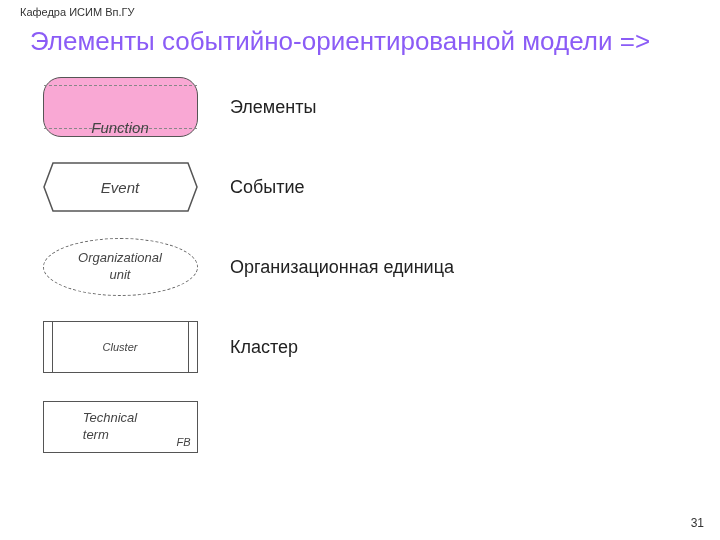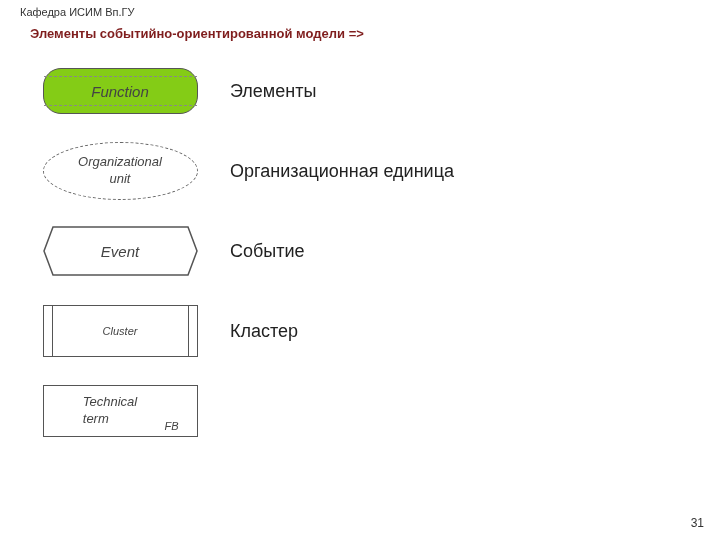"Элементы событийно-ориентированной" .title { color: #7f1d1d -> #8b5cf6; font-size: 13px -> 26px; font-weight: bold -> normal }
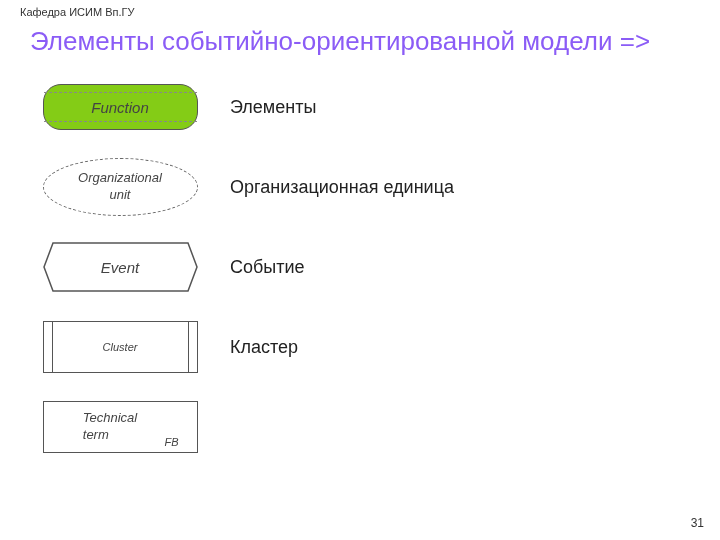"Function" .function-shape { align-items: center -> flex-end; background: #84cc16 -> #f9a8d4; height: 46px -> 60px }
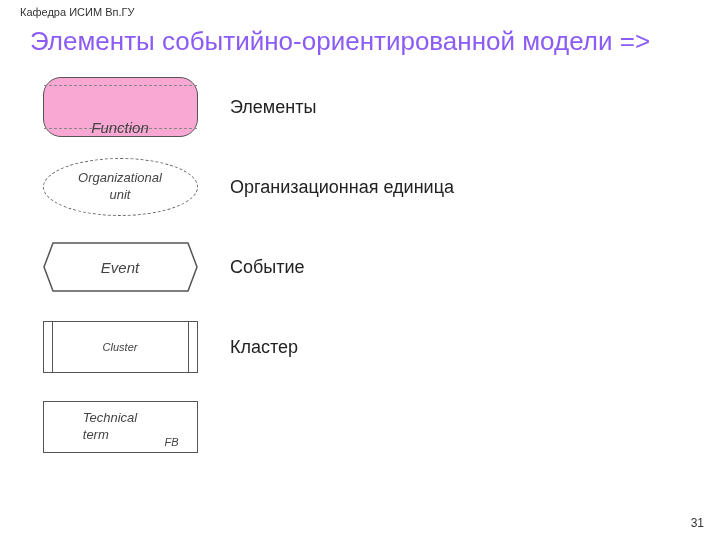"Organizational" div.row { order: before "Event" -> after "Event" }
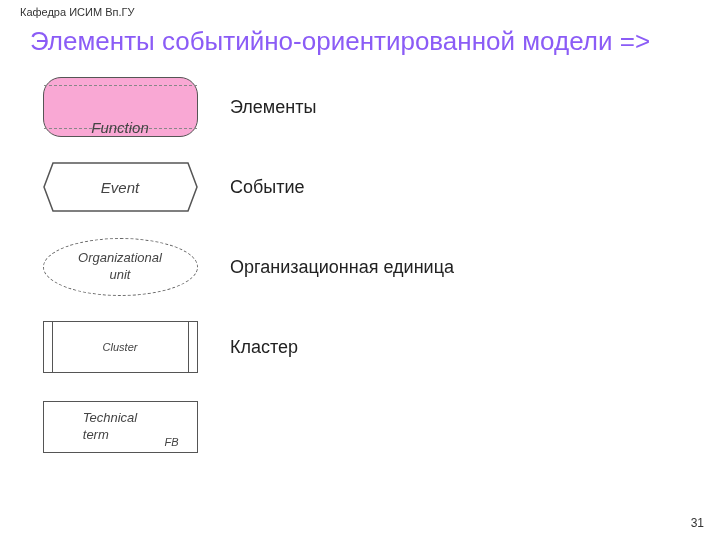"FB" .tech-shape .fb-label { right: 18px -> 6px }
